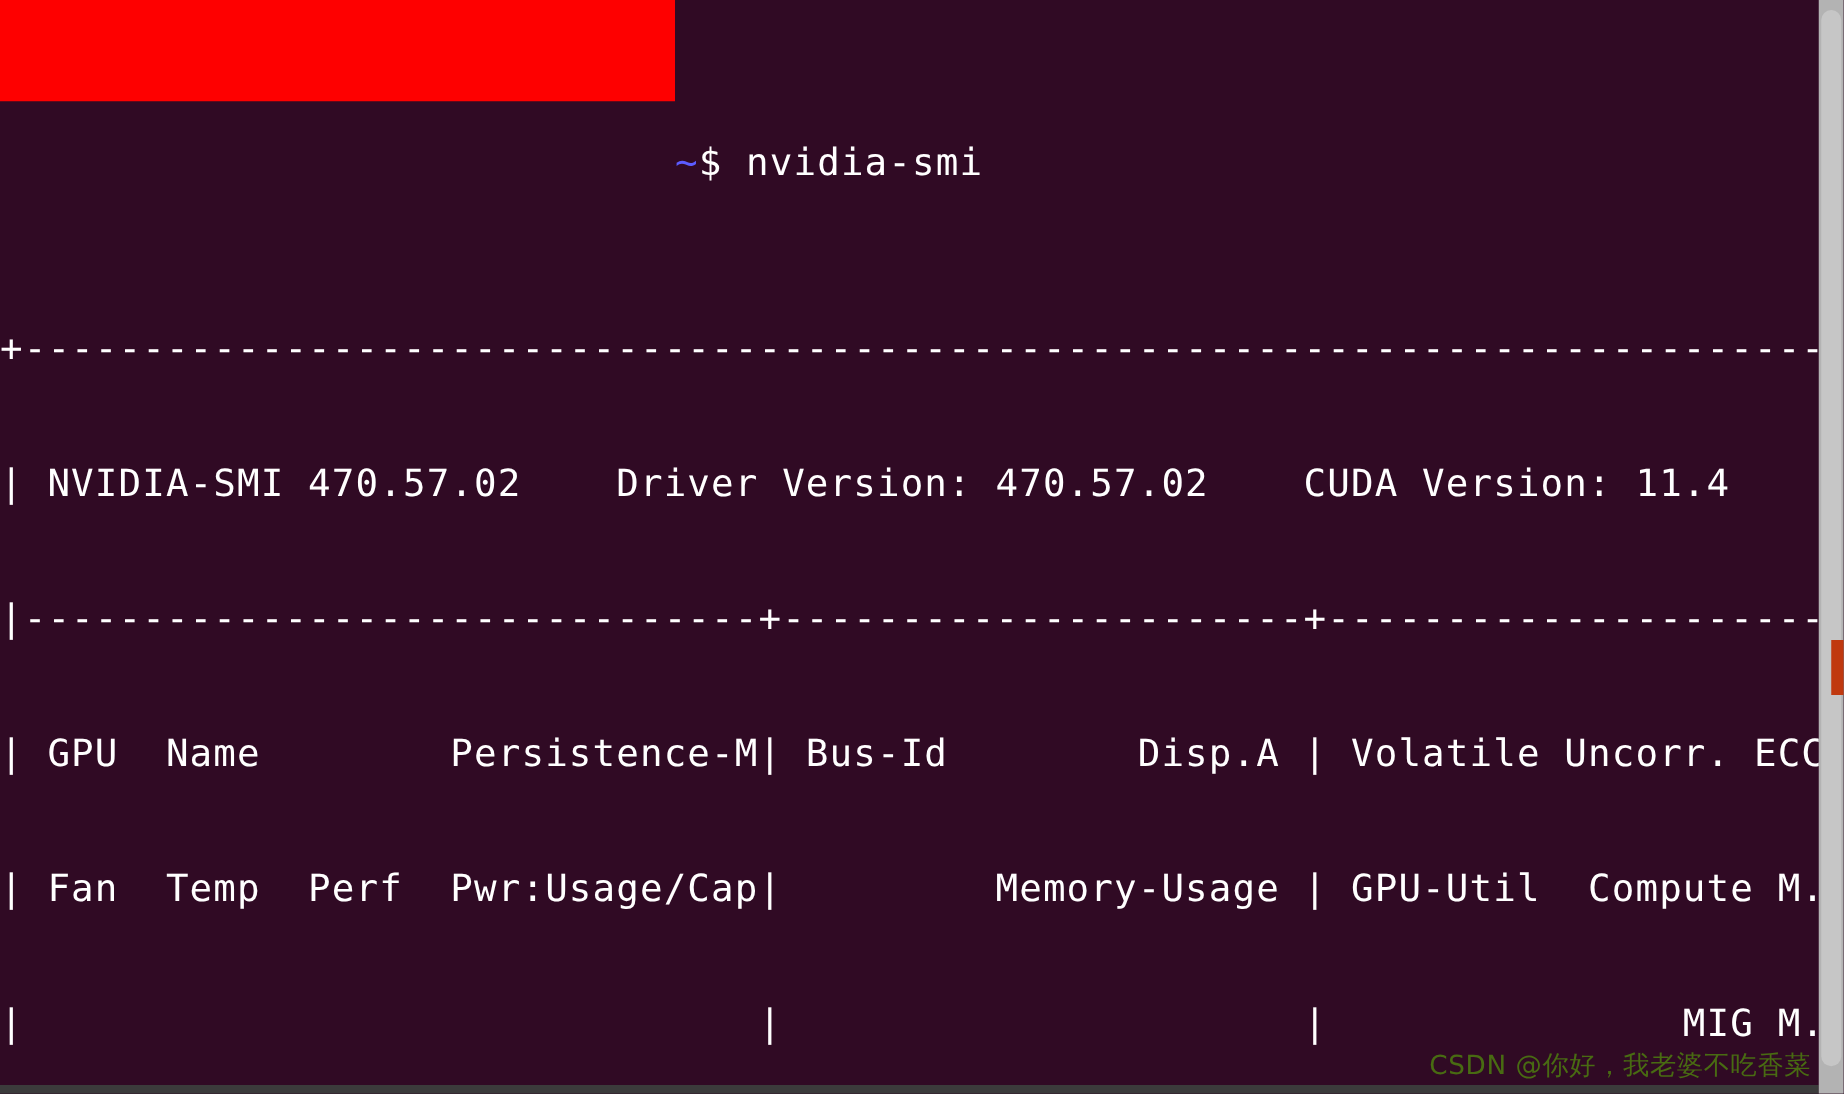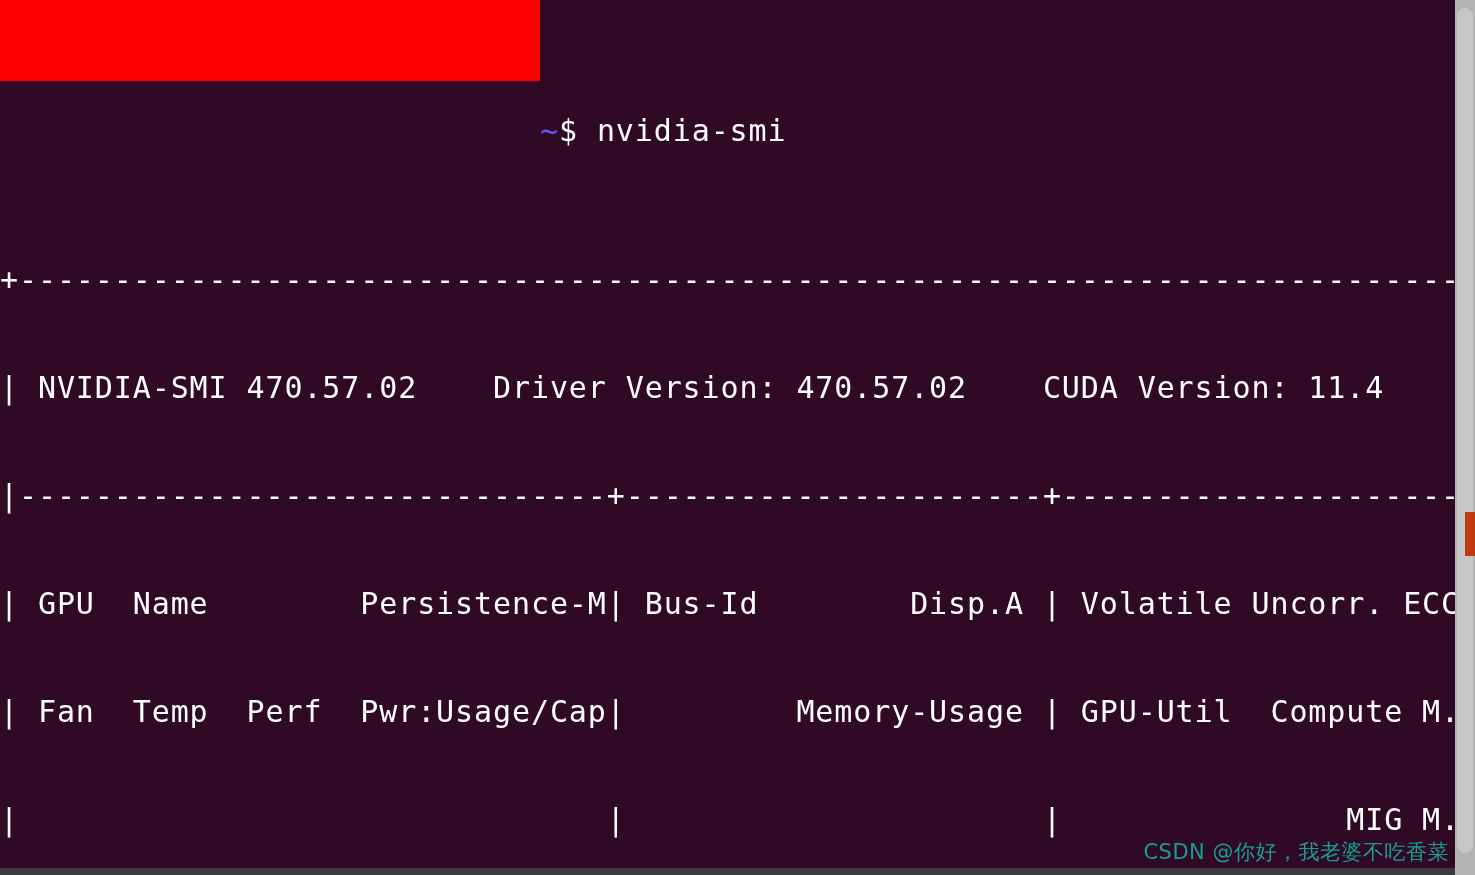"CSDN @你好，我老婆不吃香菜" #watermark { color: #14b8a6 -> #4d7c0f }
